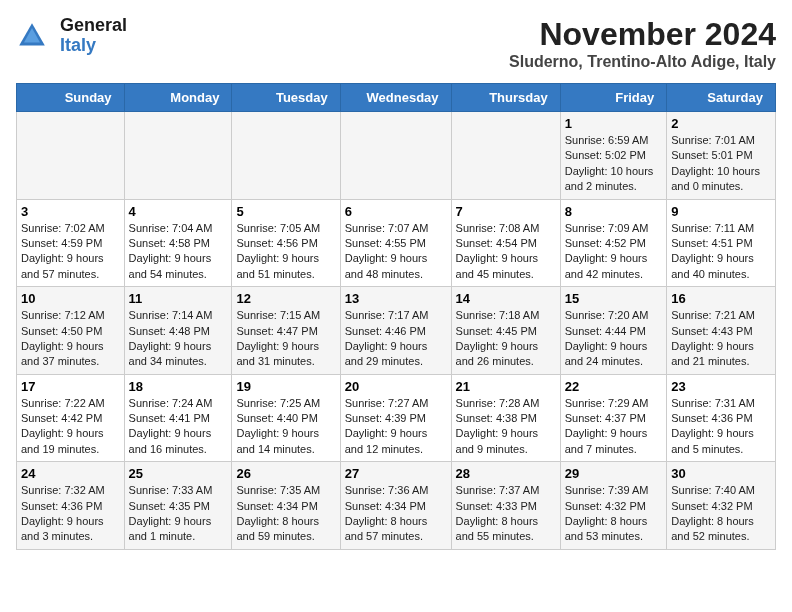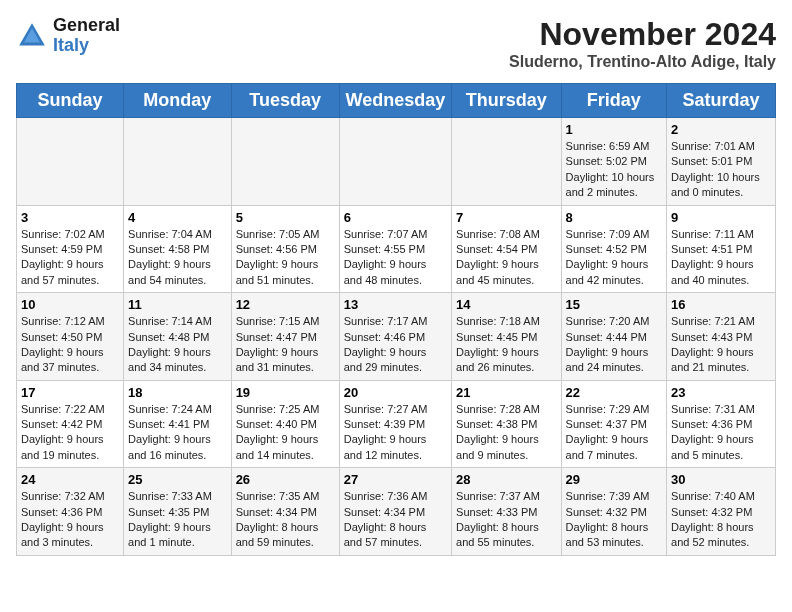"General" .logo { gap: 5px -> 12px }
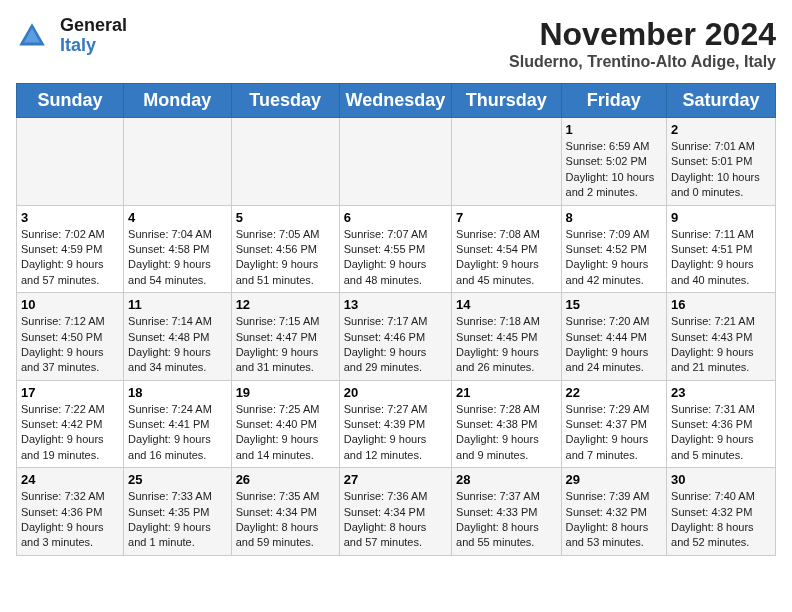"Sunday" thead th { font-size: 18px -> 13px; padding: 6px 4px -> 6px 12px; text-align: center -> right }
